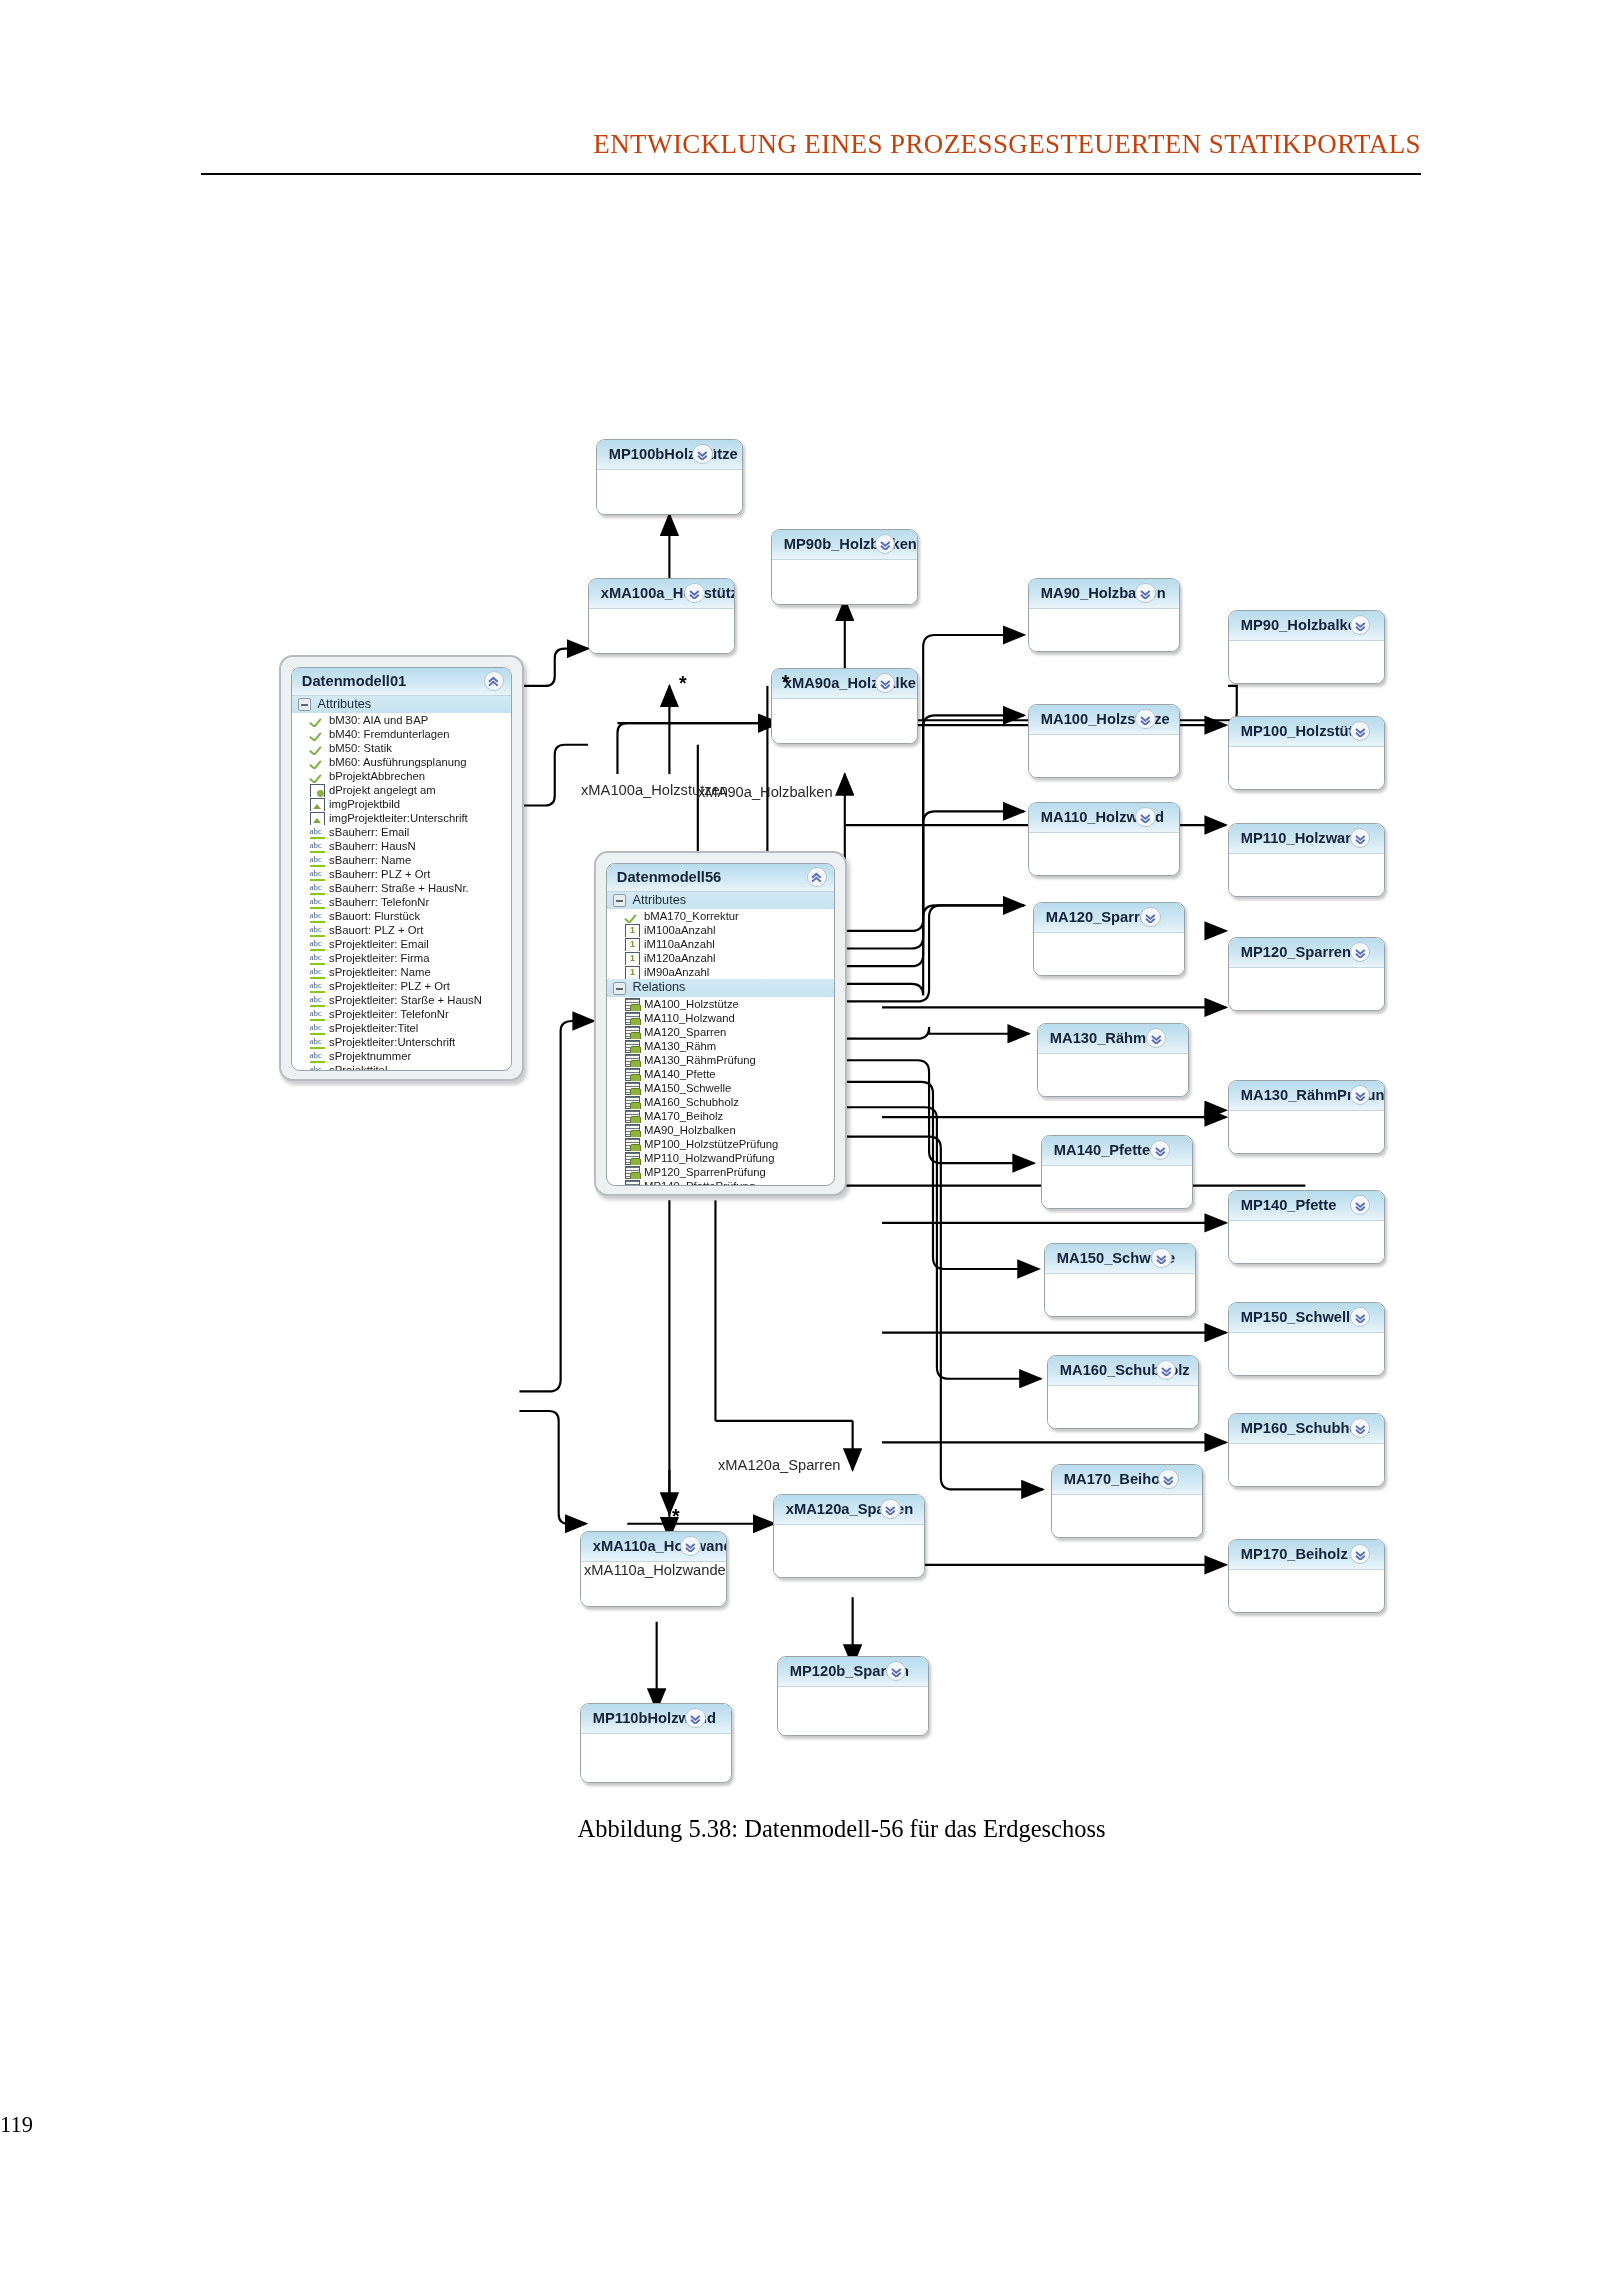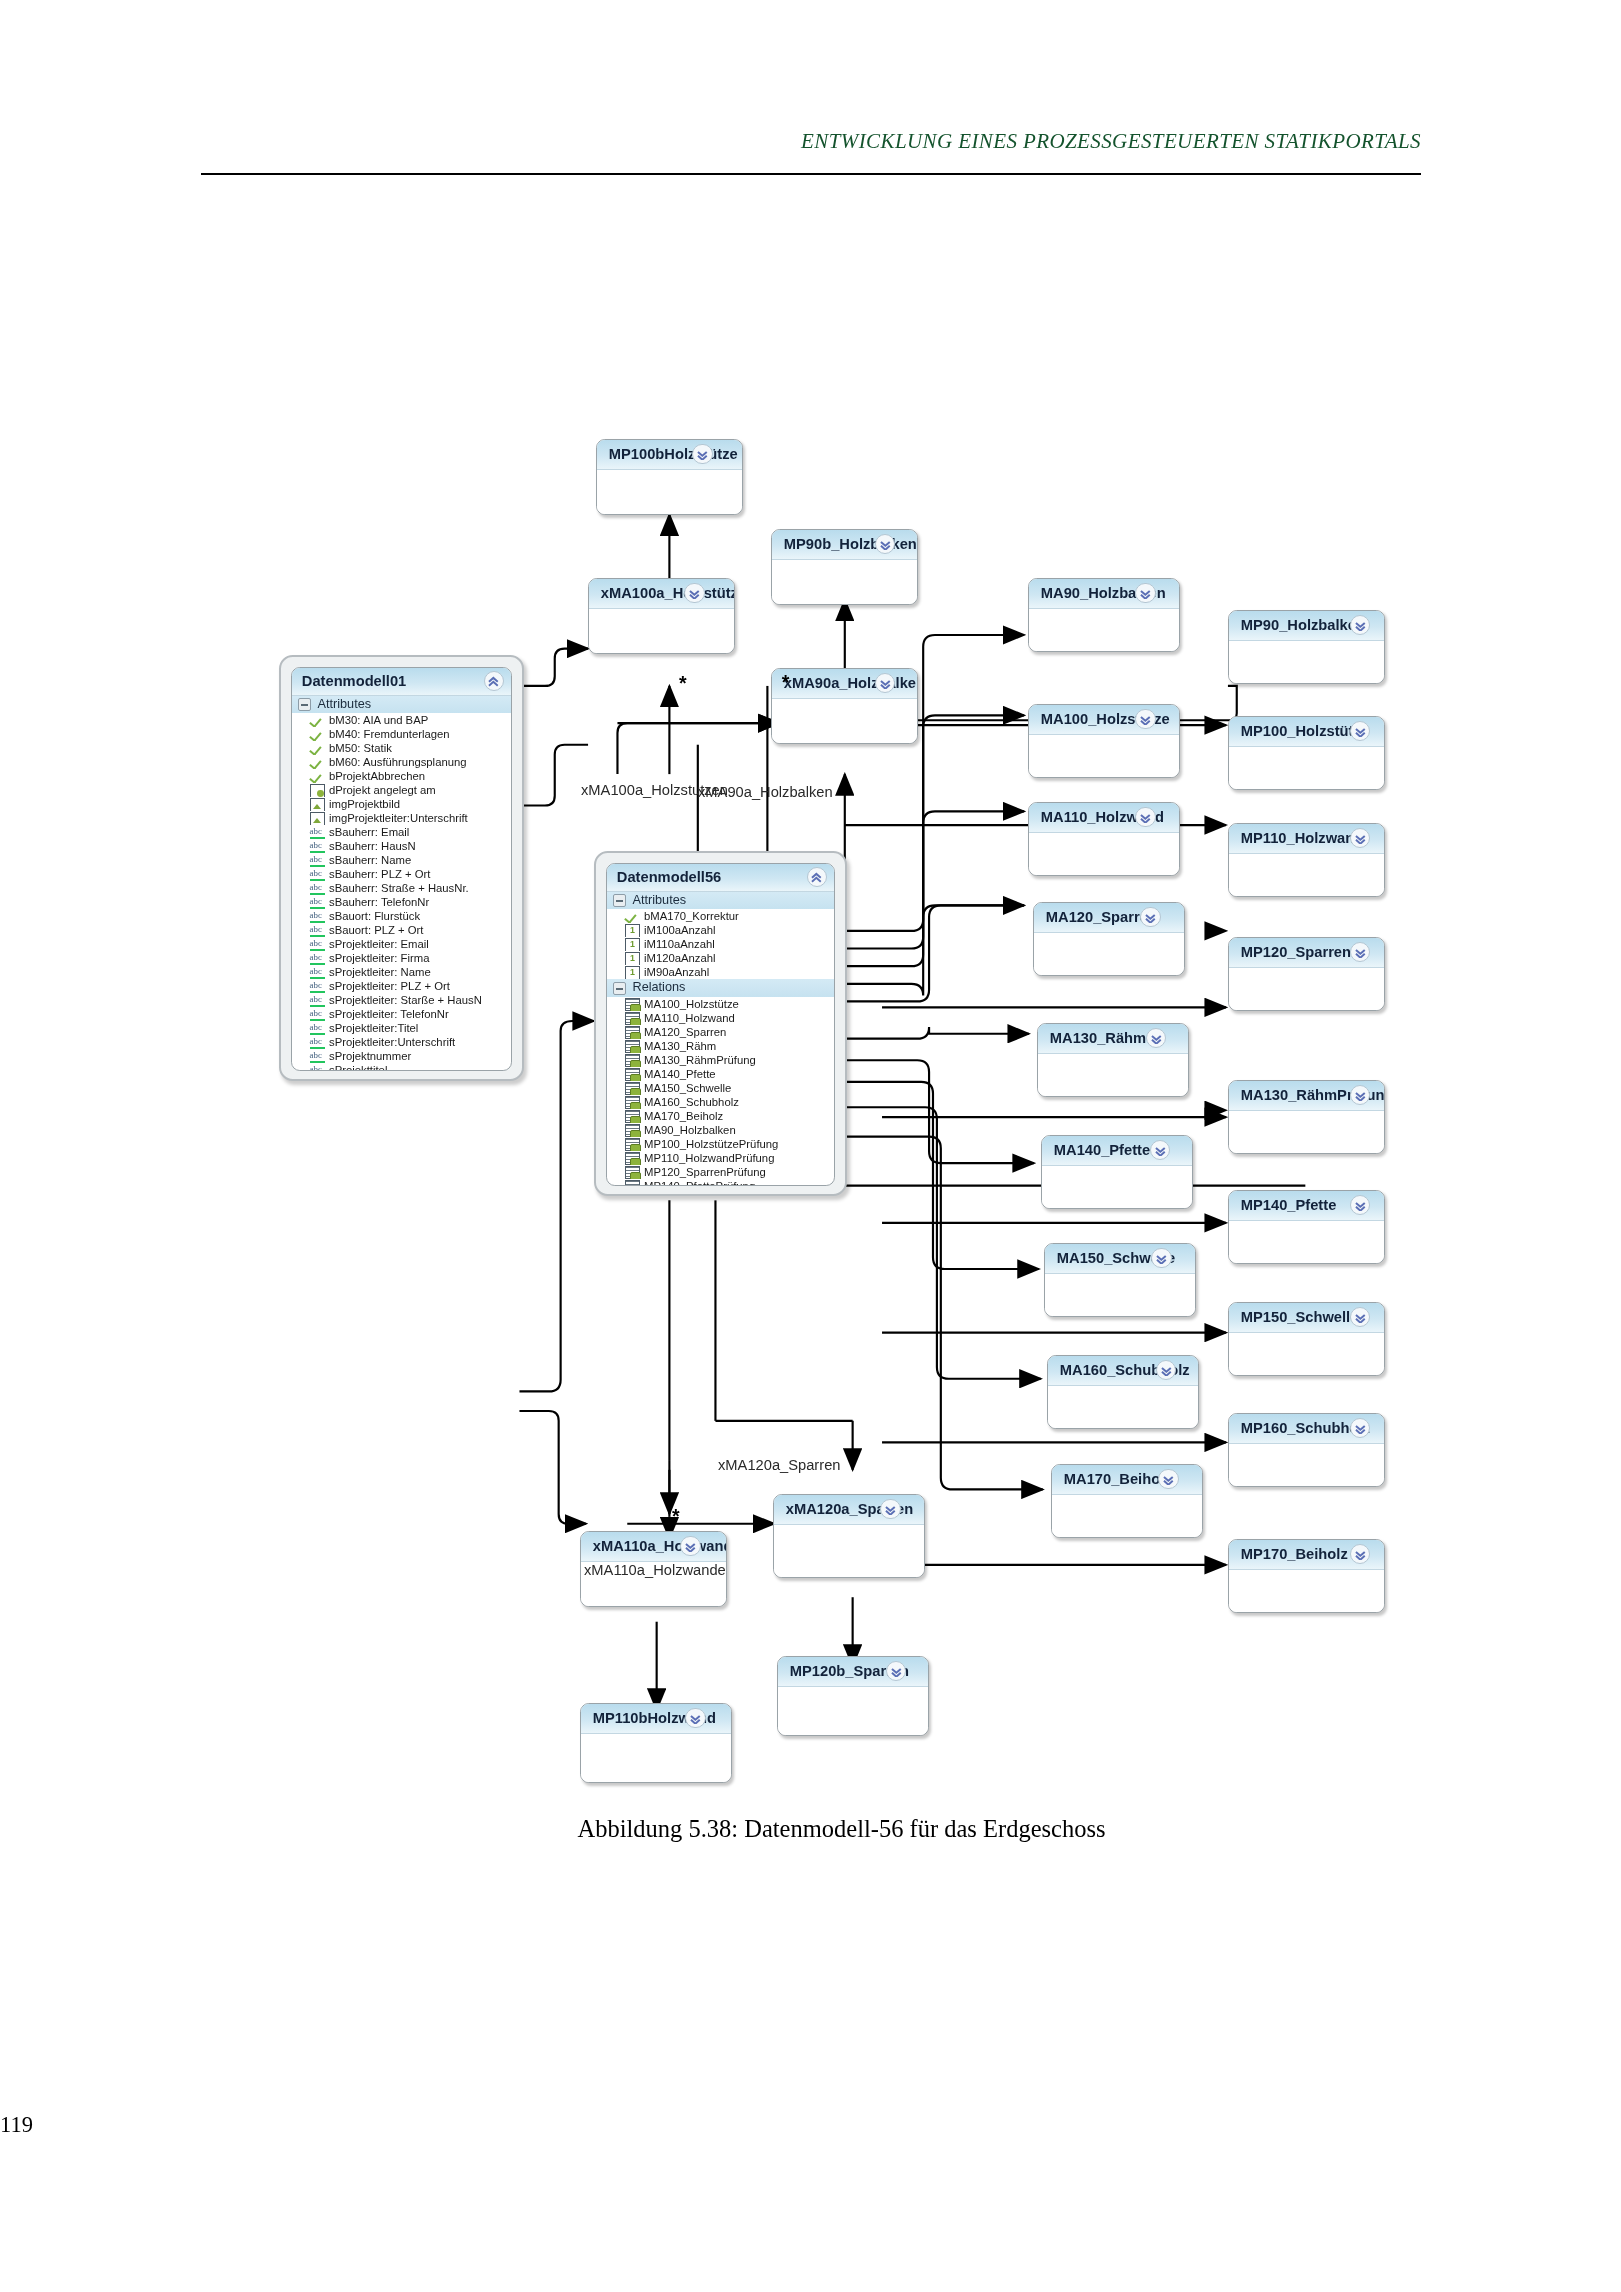"ENTWICKLUNG EINES PROZESSGESTEUERTEN" #page-header .hdr-text { color: #14532d -> #c2410c; font-size: 21px -> 27px; font-style: italic -> none }
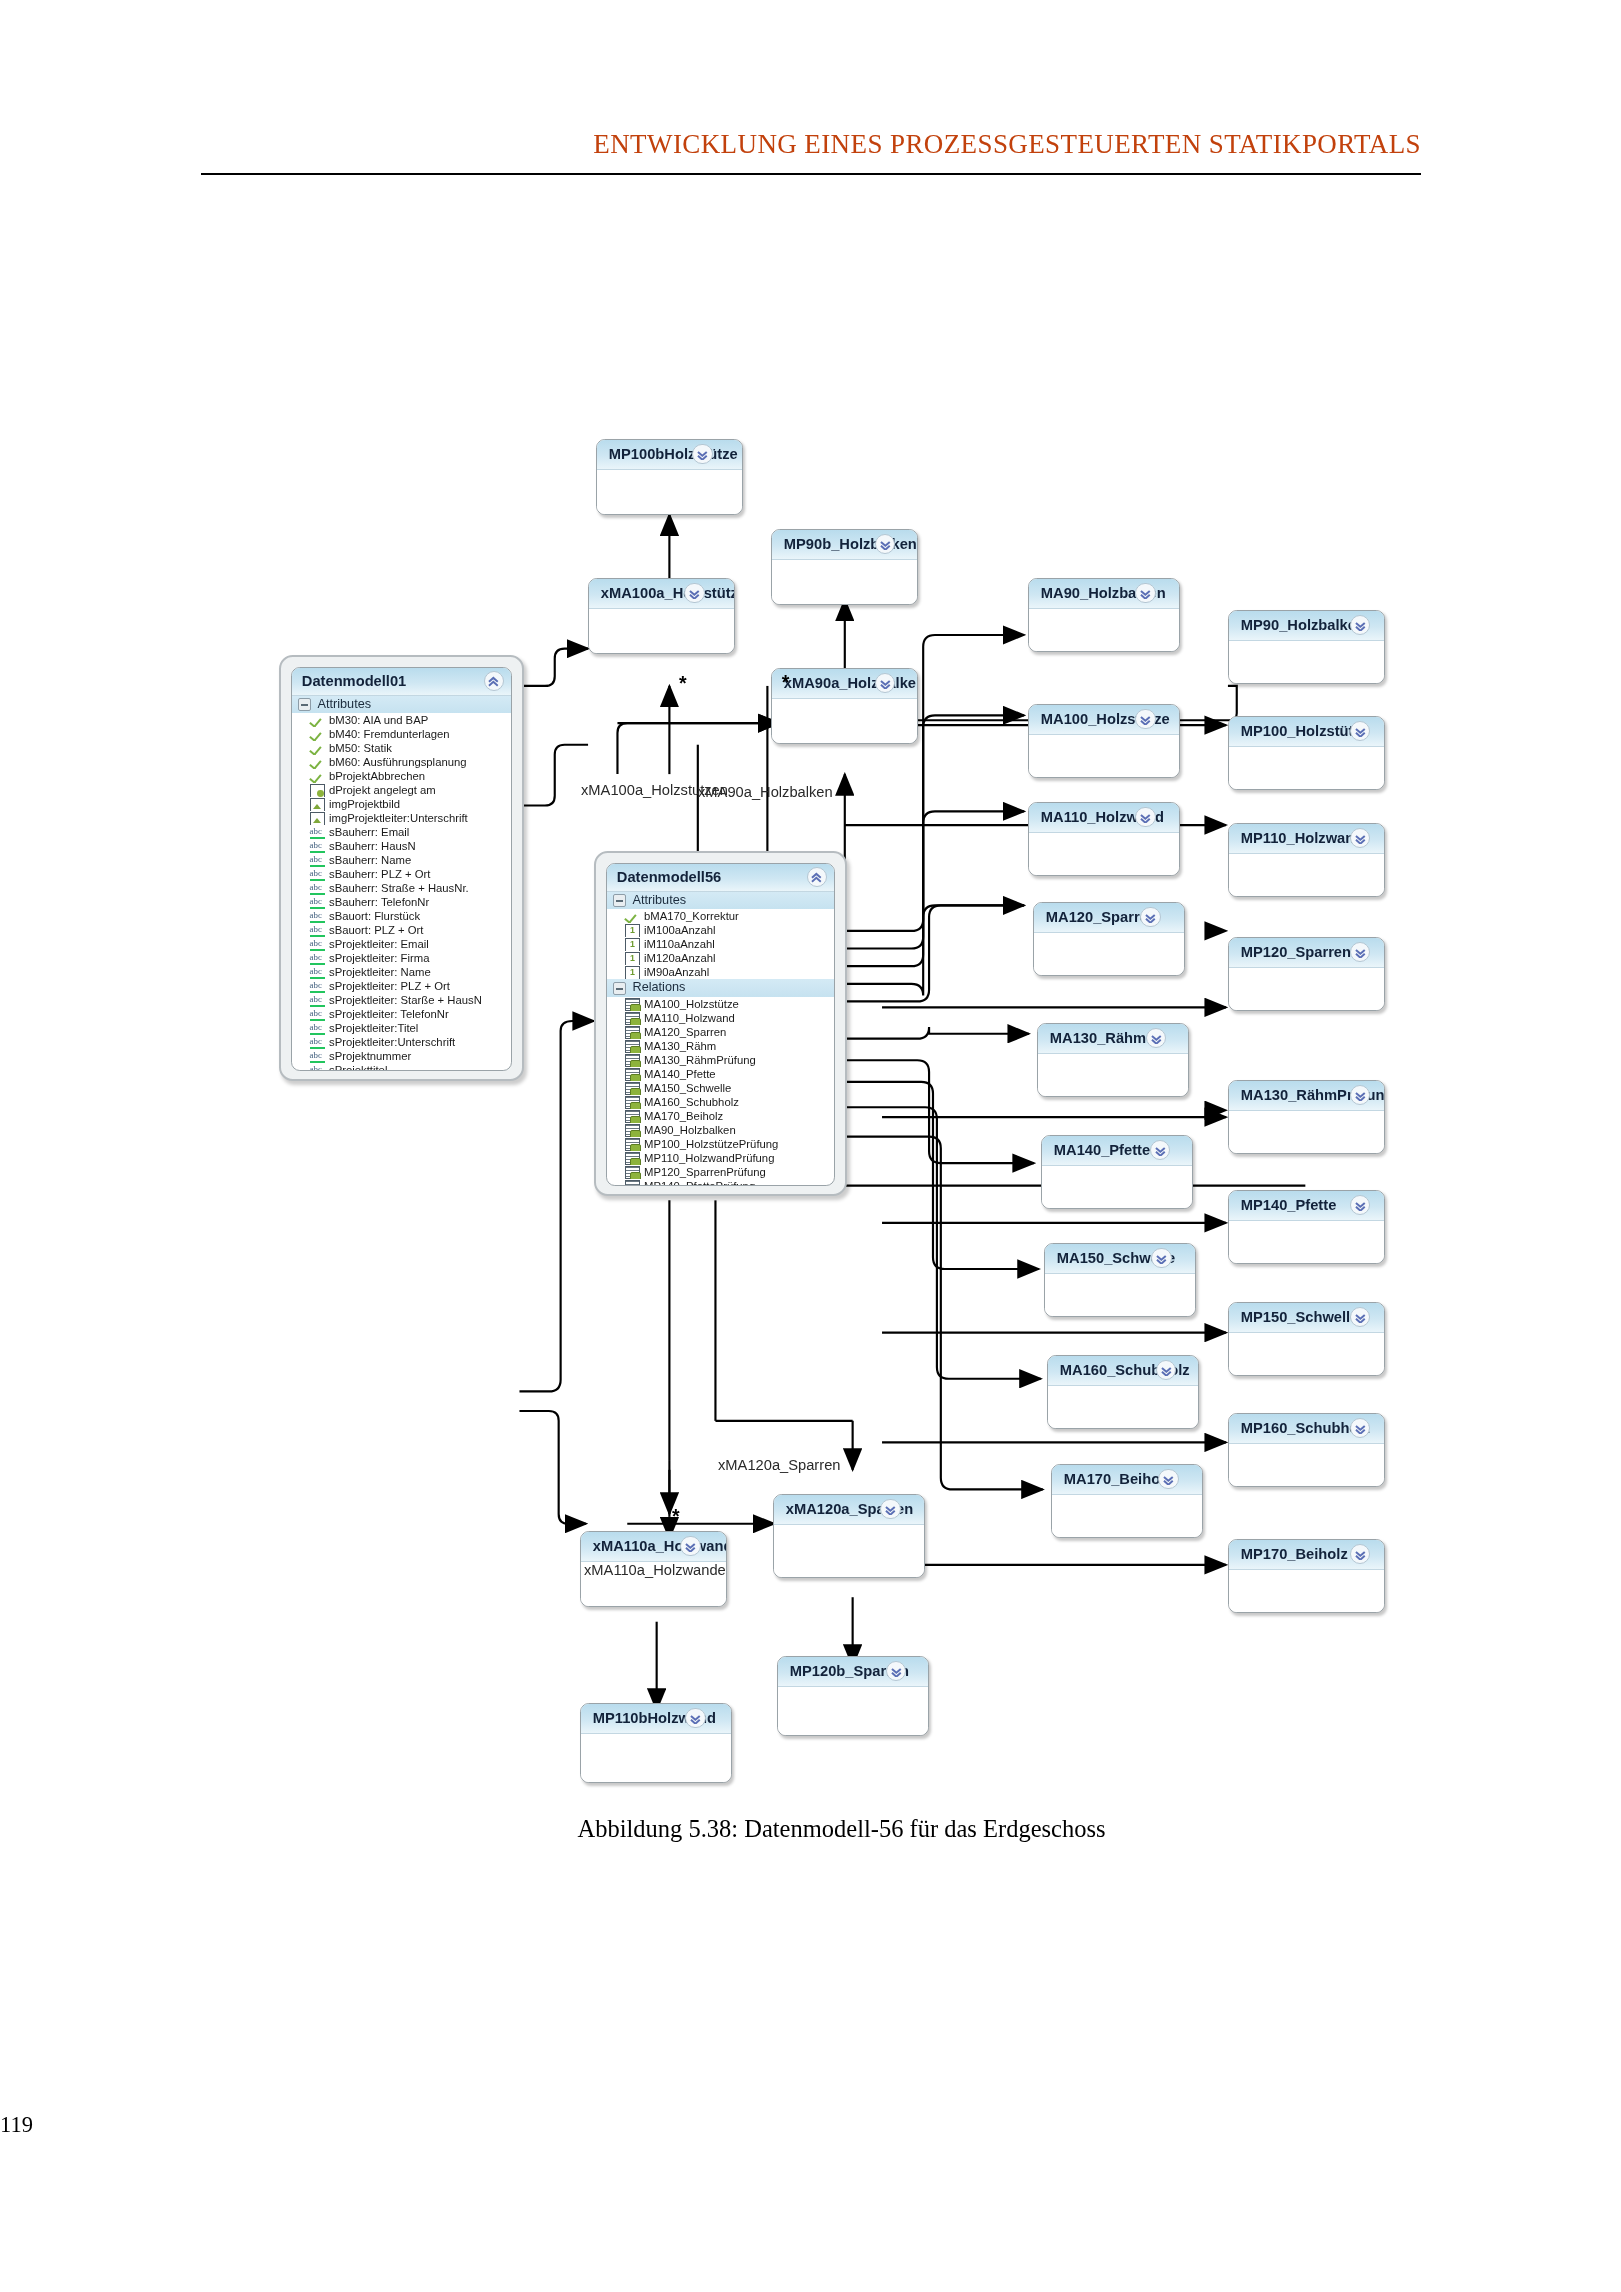"abc" .ico.abc { border-bottom: 2px solid #22c55e -> 2px solid #84cc16 }
